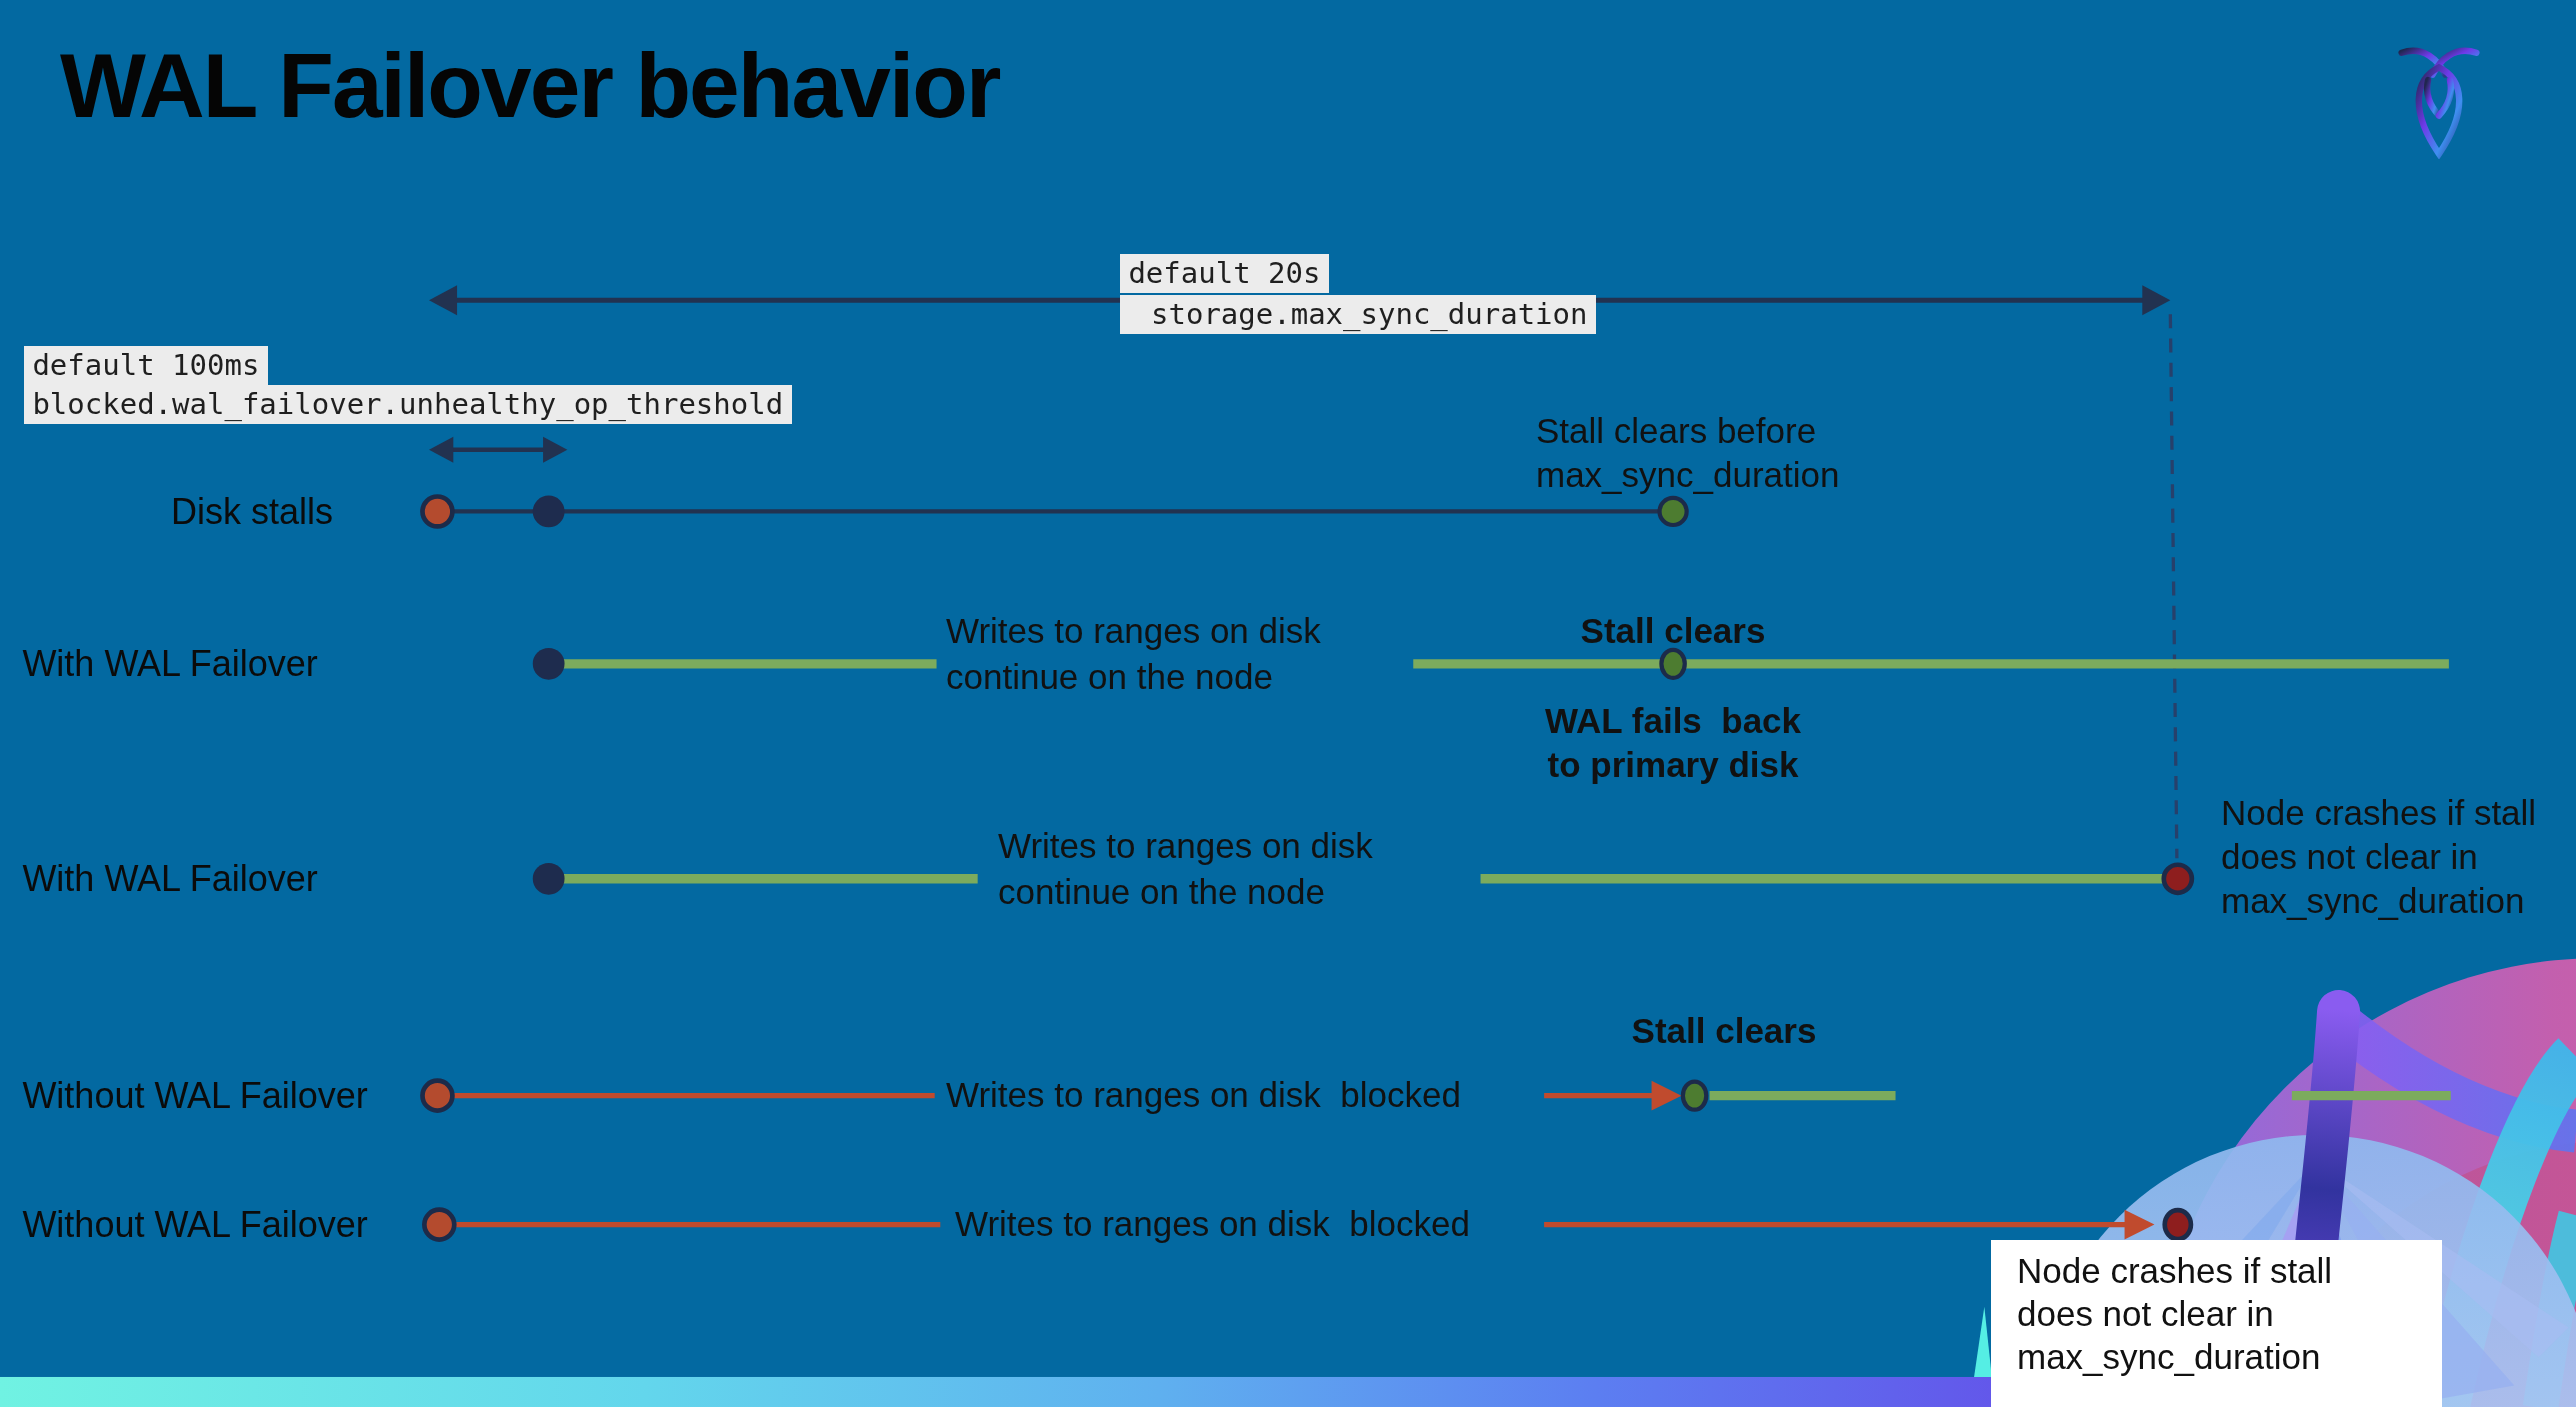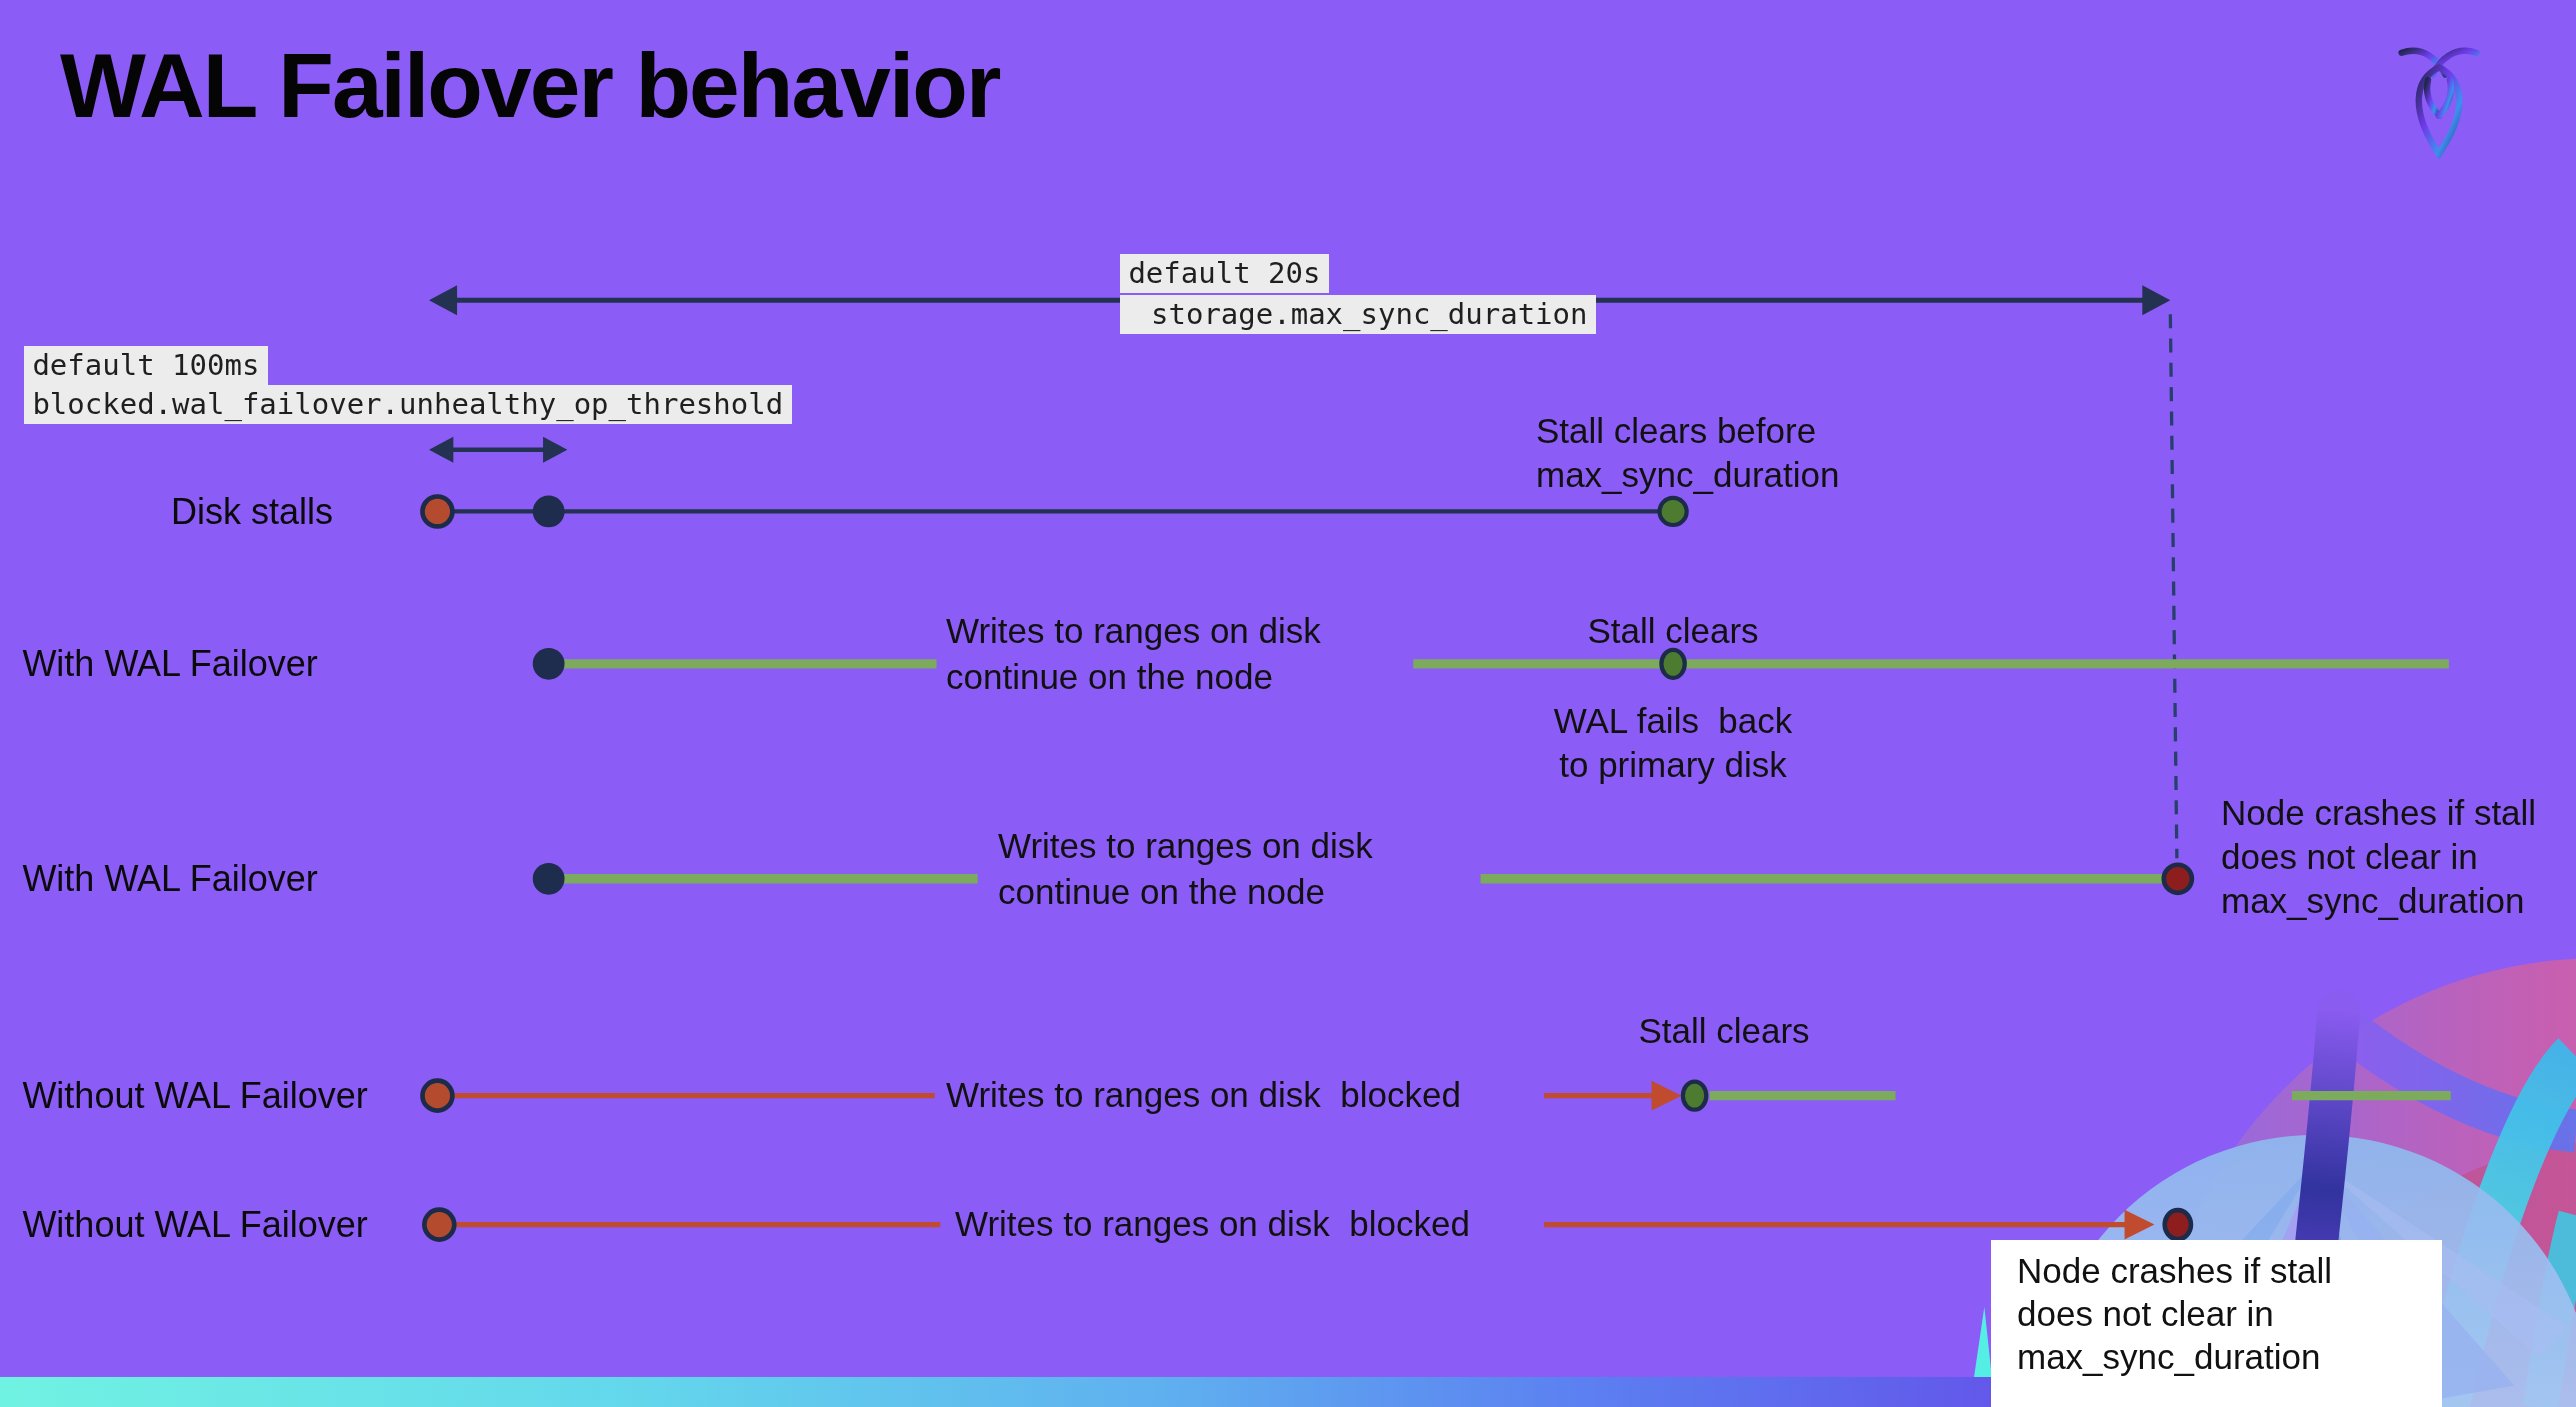"WAL Failover behavior" #canvas { background: #8b5cf6 -> #0369a1 }
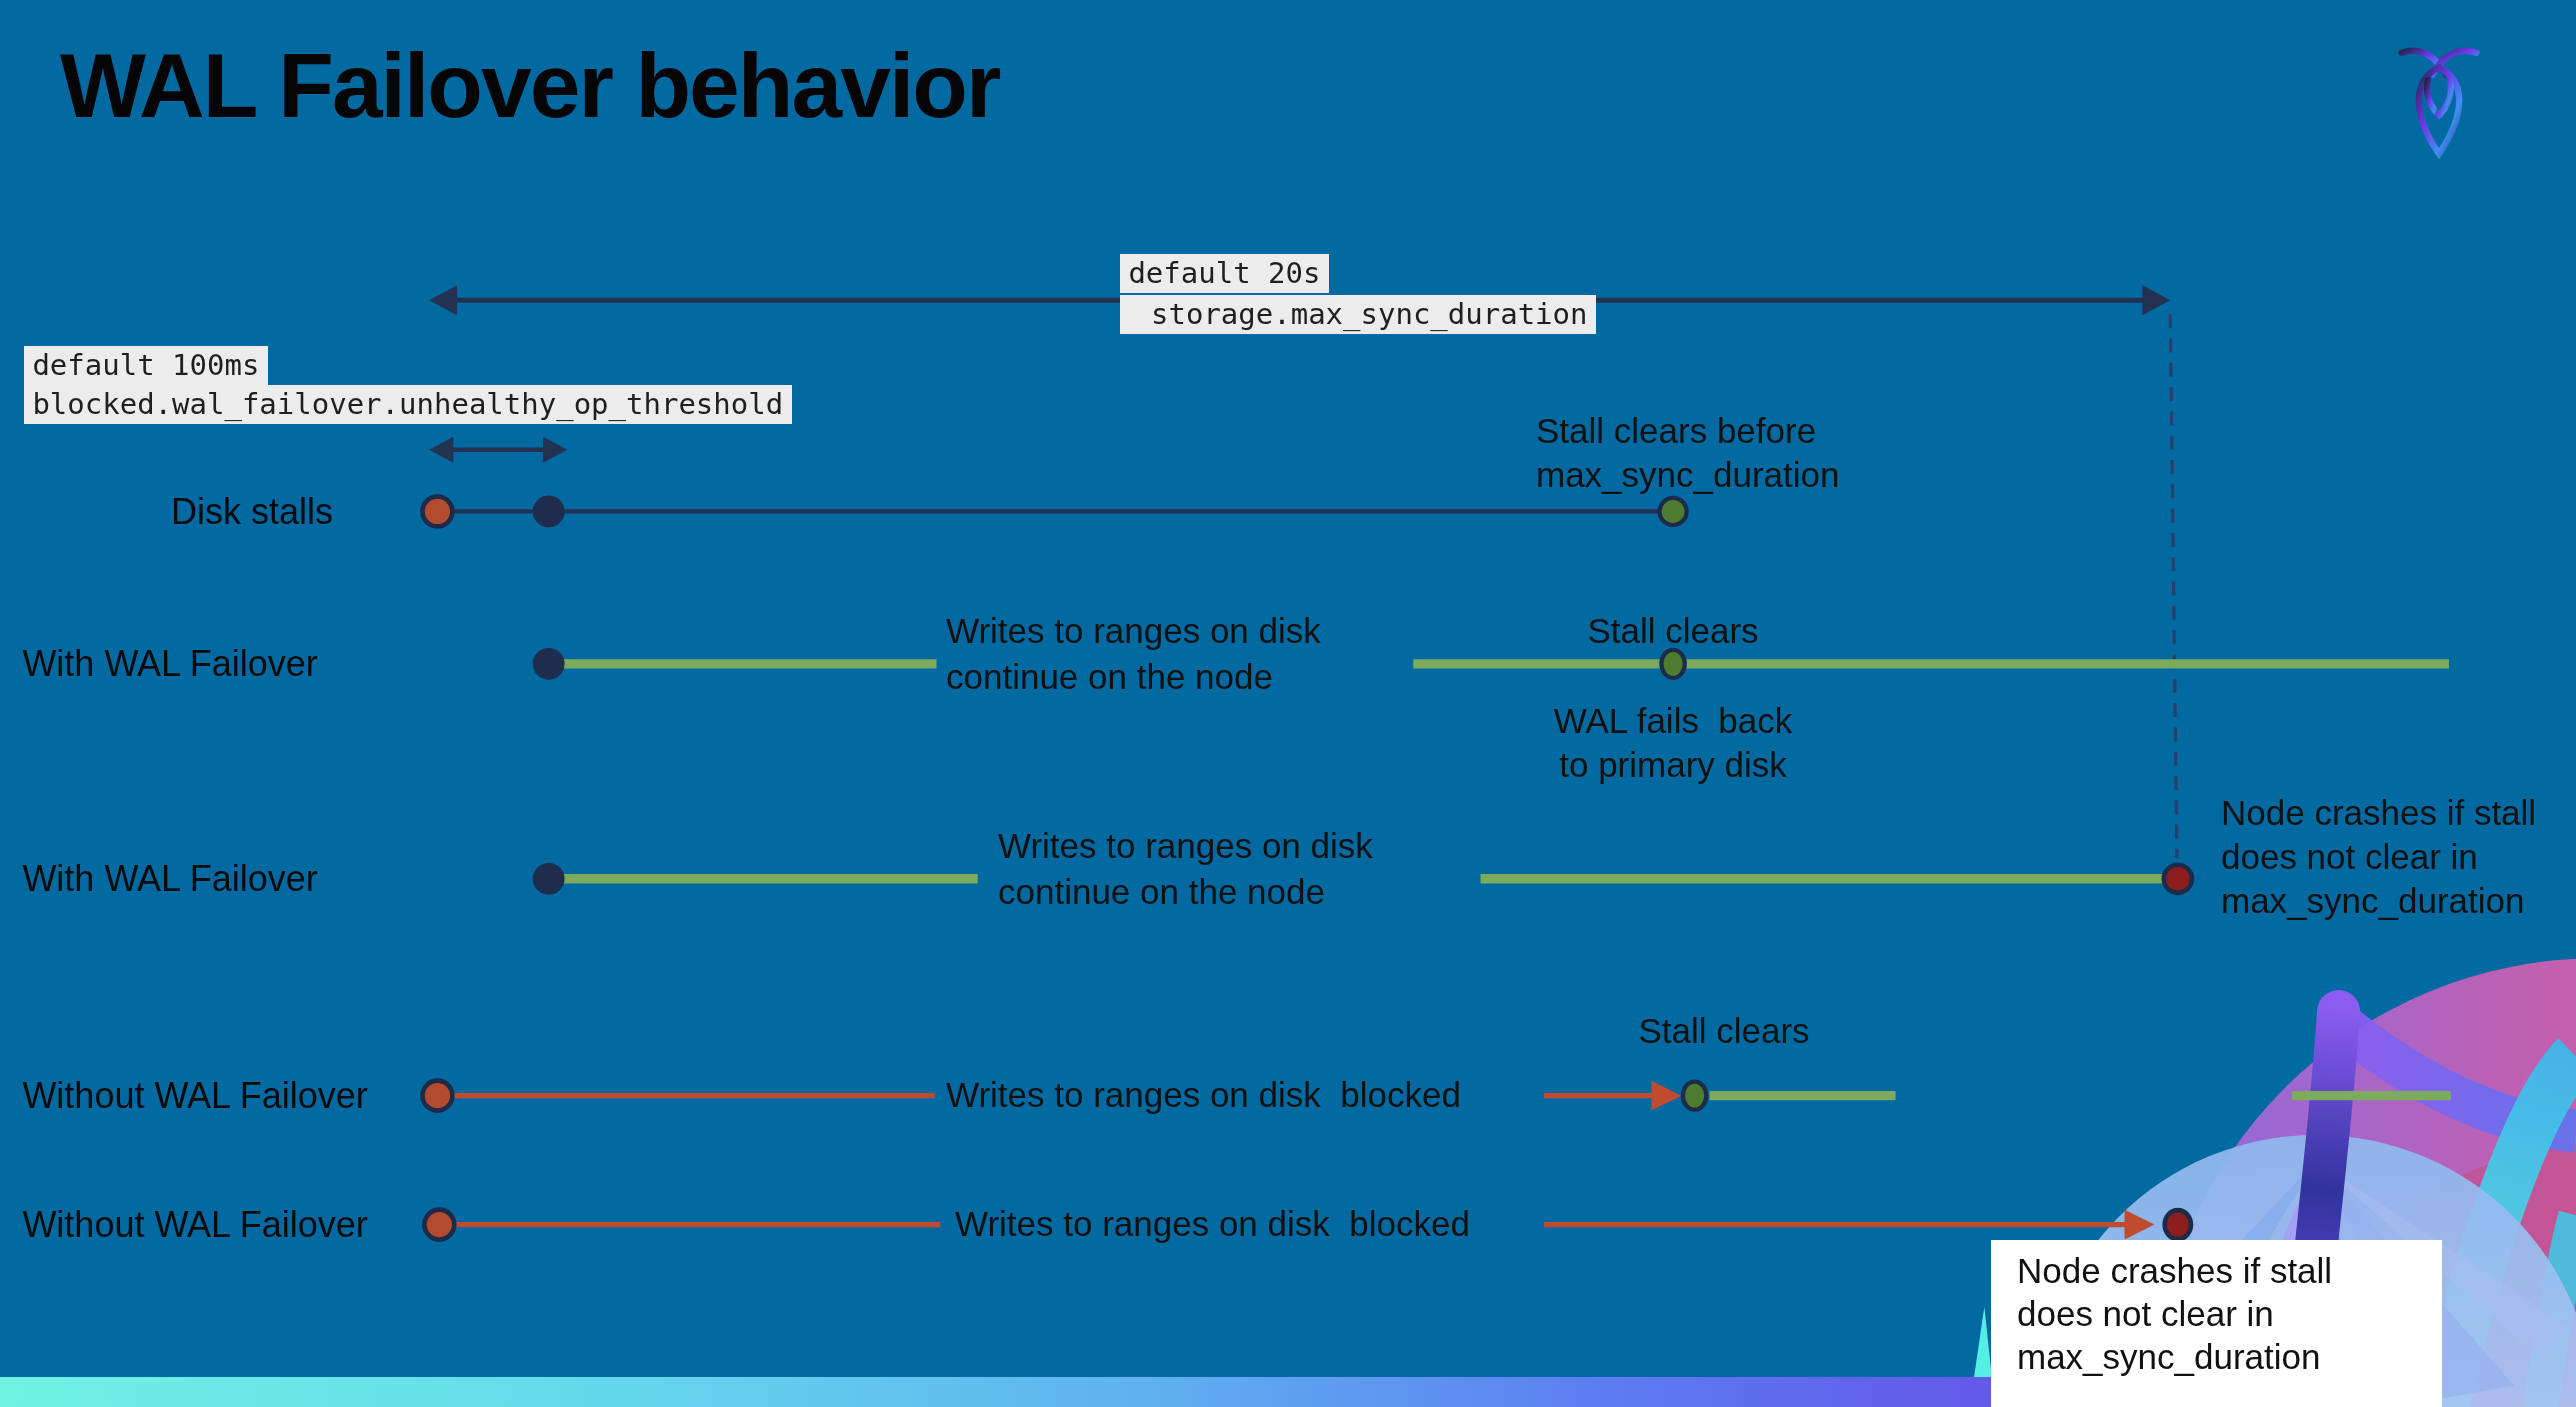"Stall clears" .note.center { font-weight: none -> bold }
